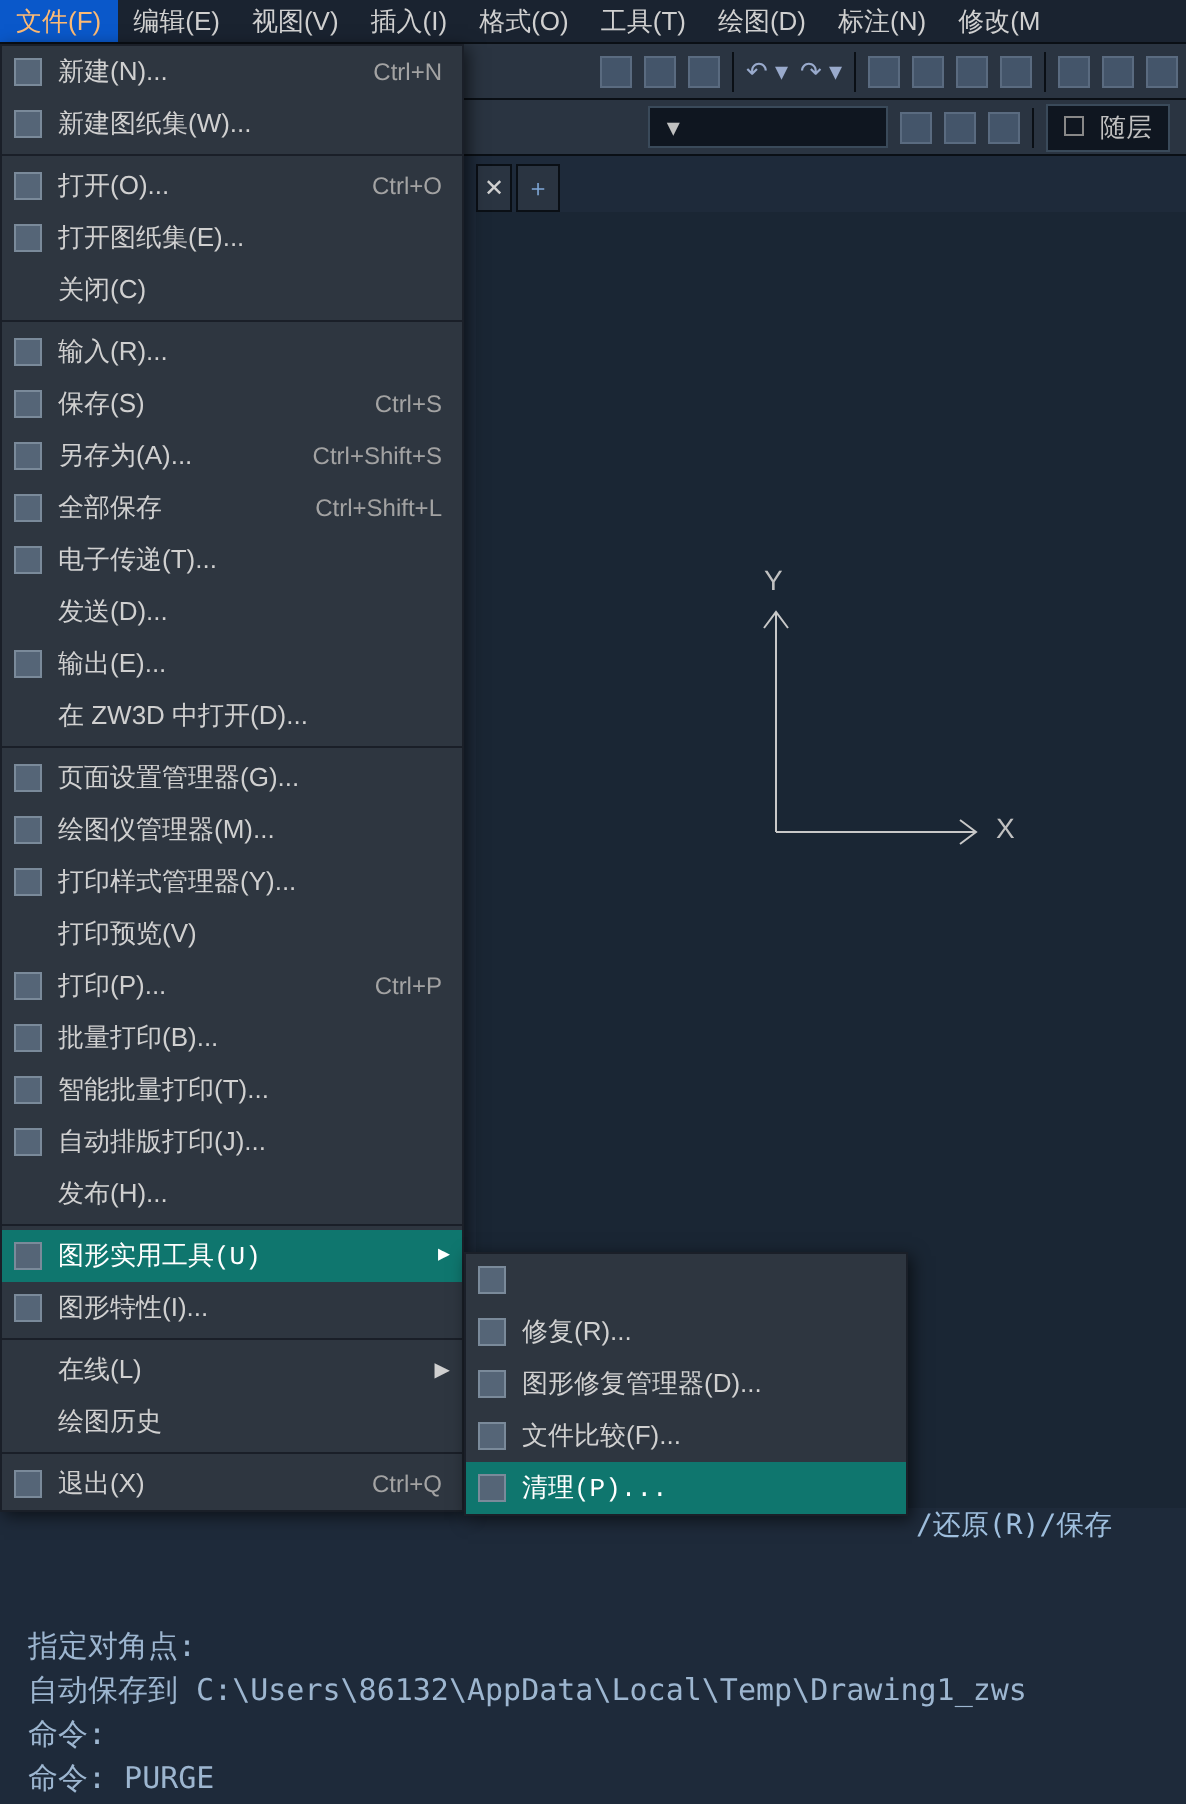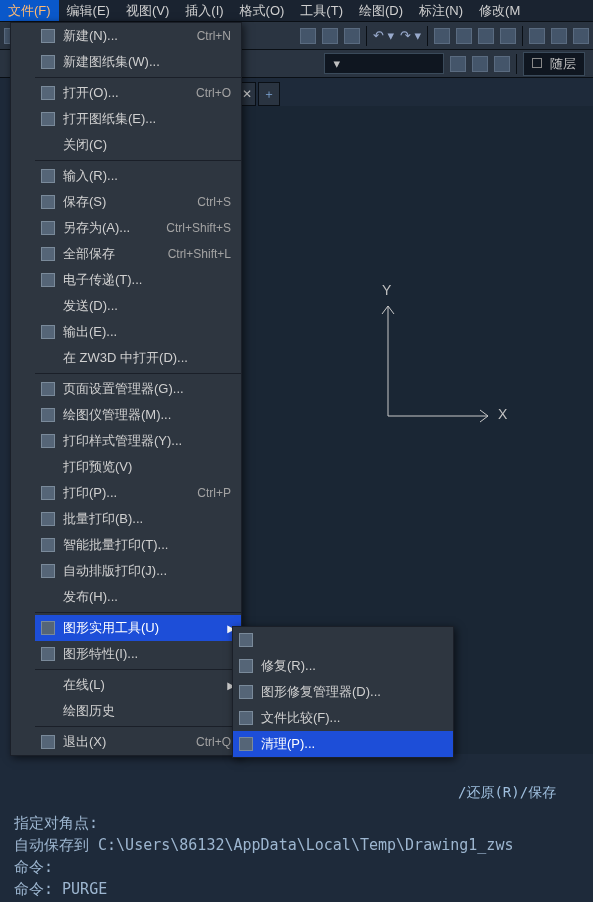"新建(N)..." .dropdown { left: 10px -> 0; padding-left: 24px -> none }
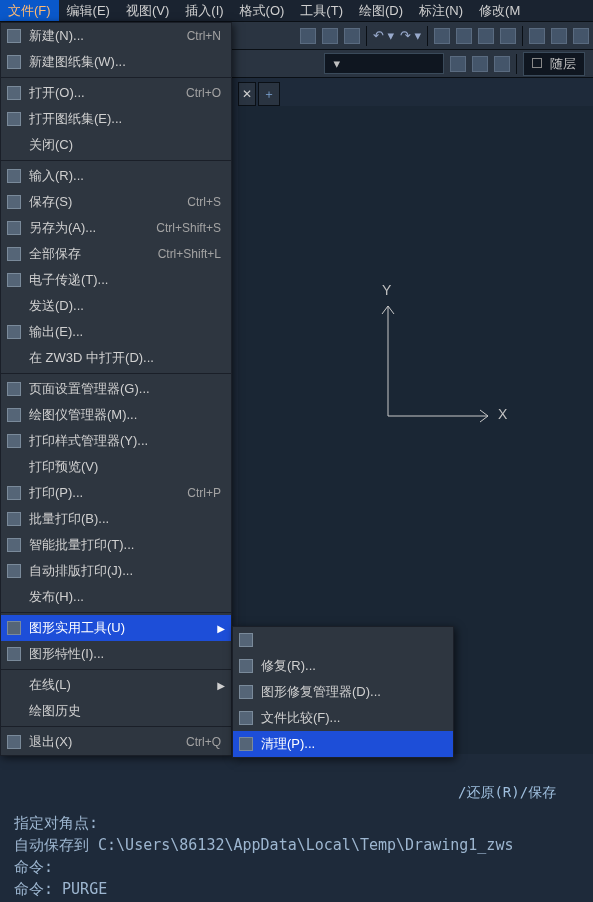"图形实用工具(U)" .menu-item.highlighted { background: #1d4ed8 -> #0f766e; font-family: none -> Liberation Mono, monospace }
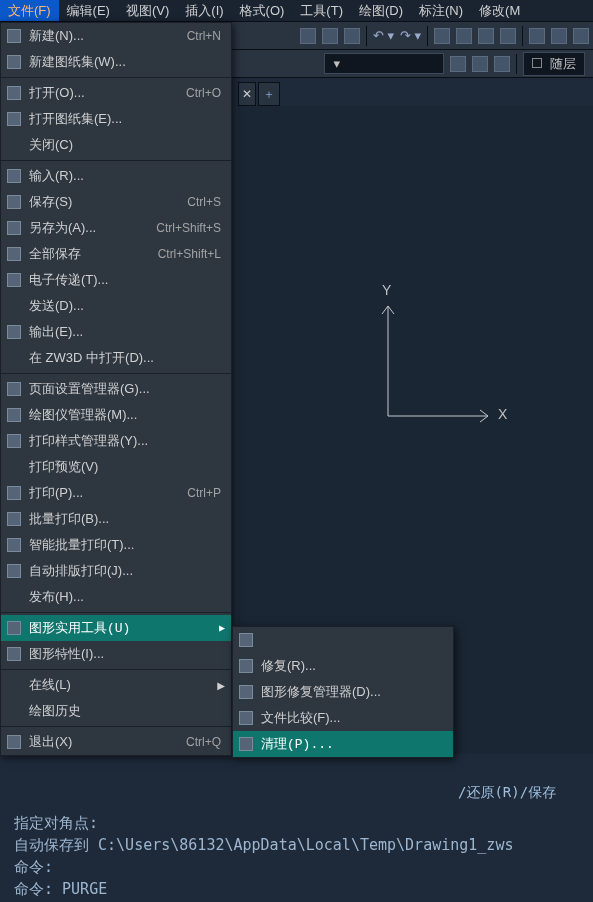"/还原(R)/保存" .prompt-area { margin-top: 30px -> none }
